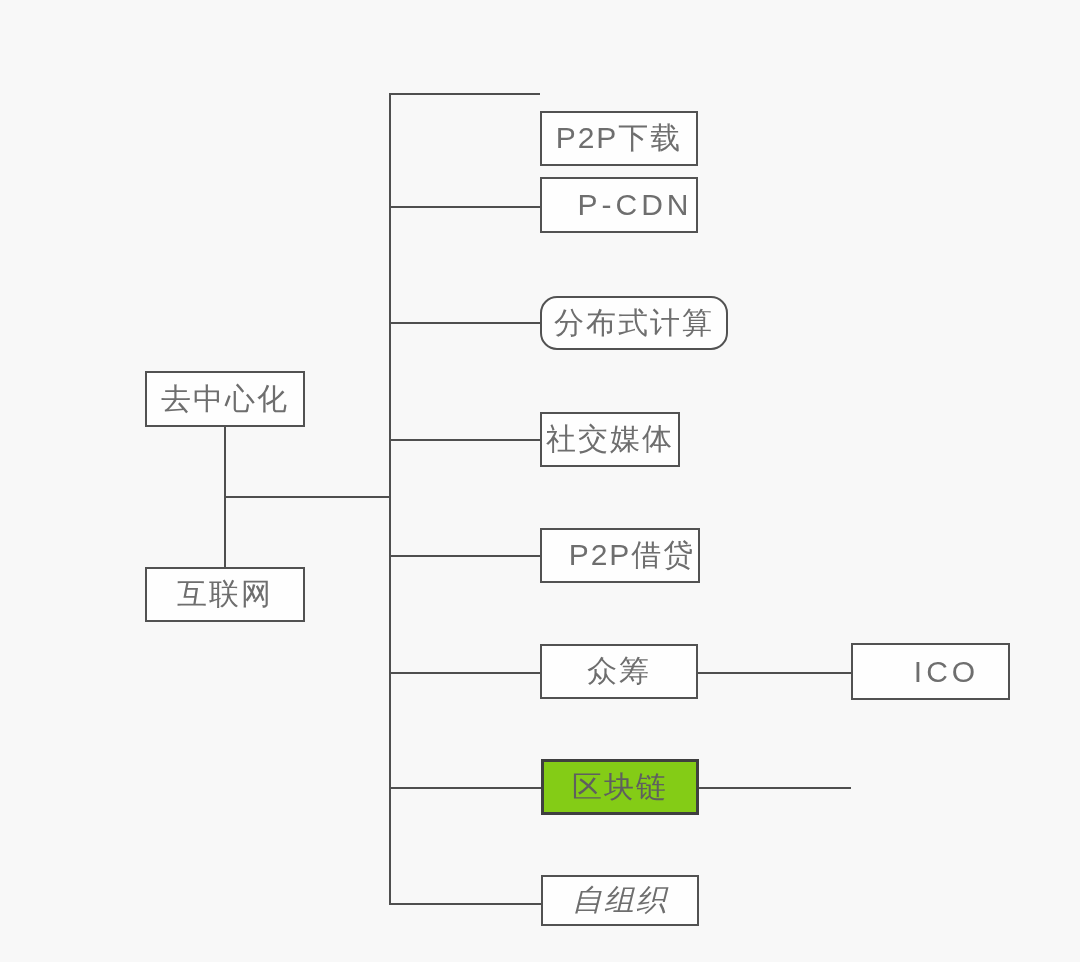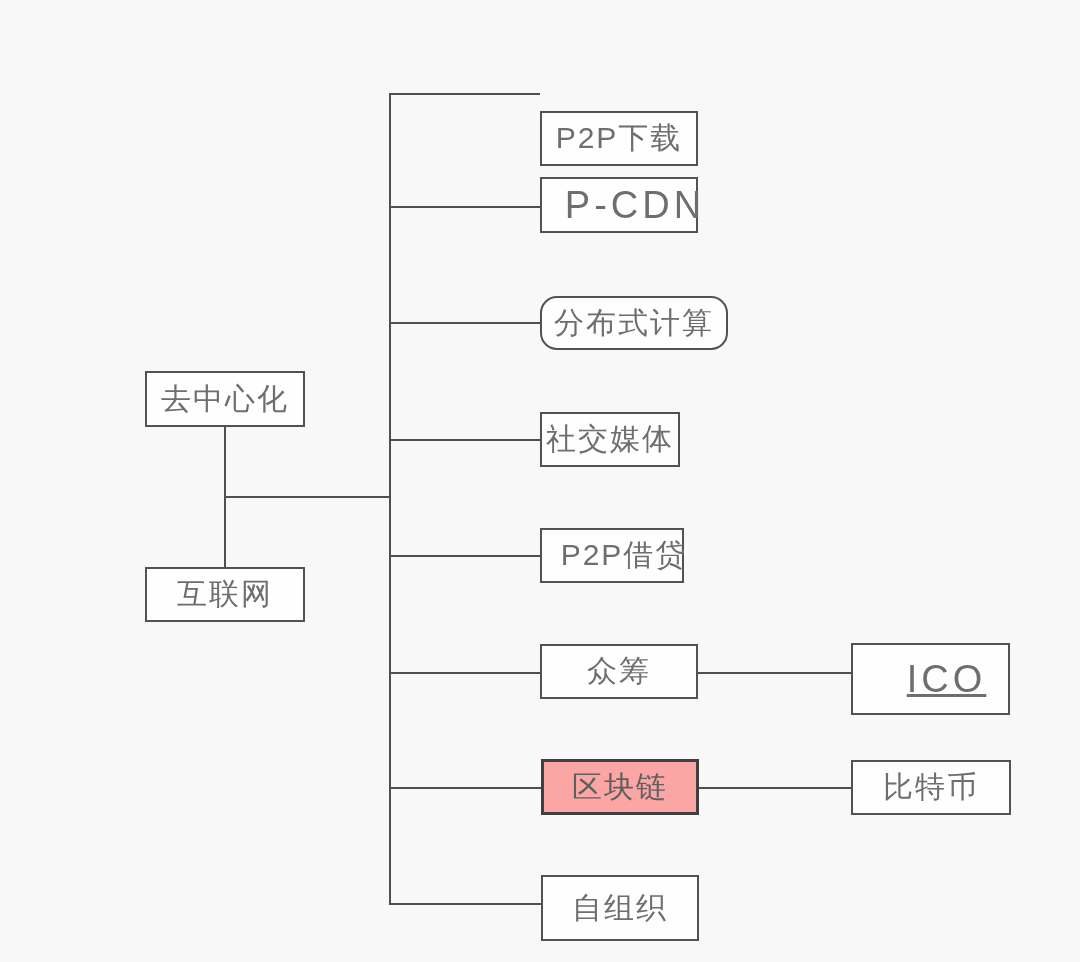"P-CDN" .node.latin { font-size: 38px -> 30px }
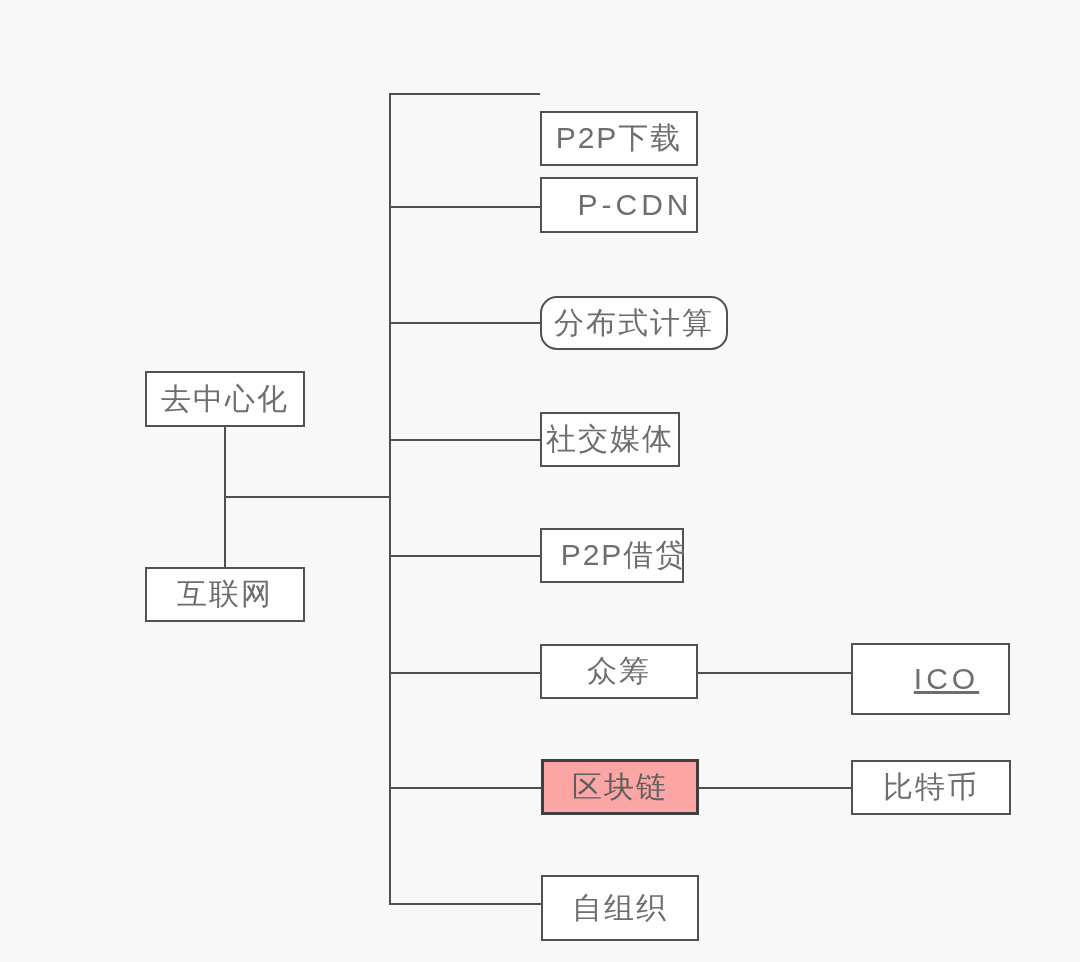"P2P借贷" div.node { width: 144px -> 160px }
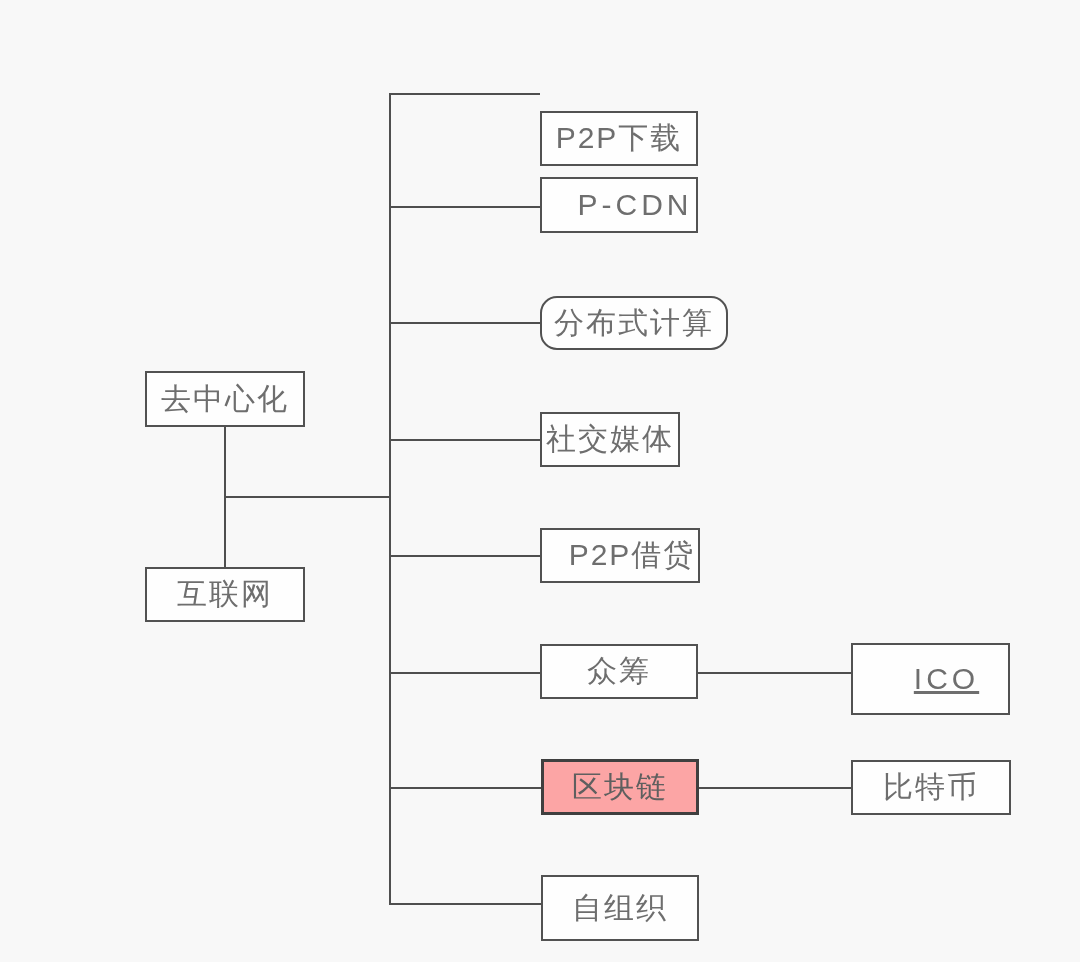"ICO" div.node { height: 72px -> 57px; text-decoration: underline -> none }
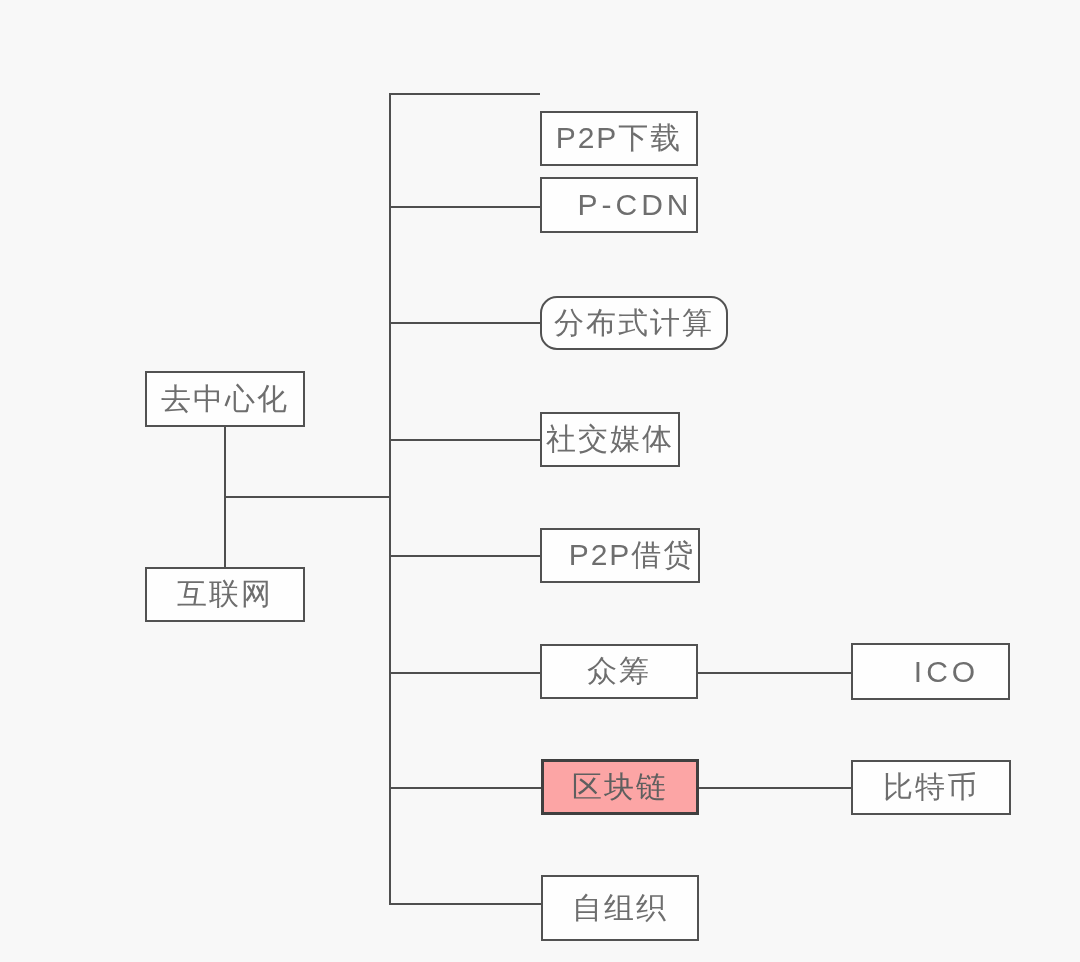"区块链" .node.highlight { background: #fca5a5 -> #84cc16 }
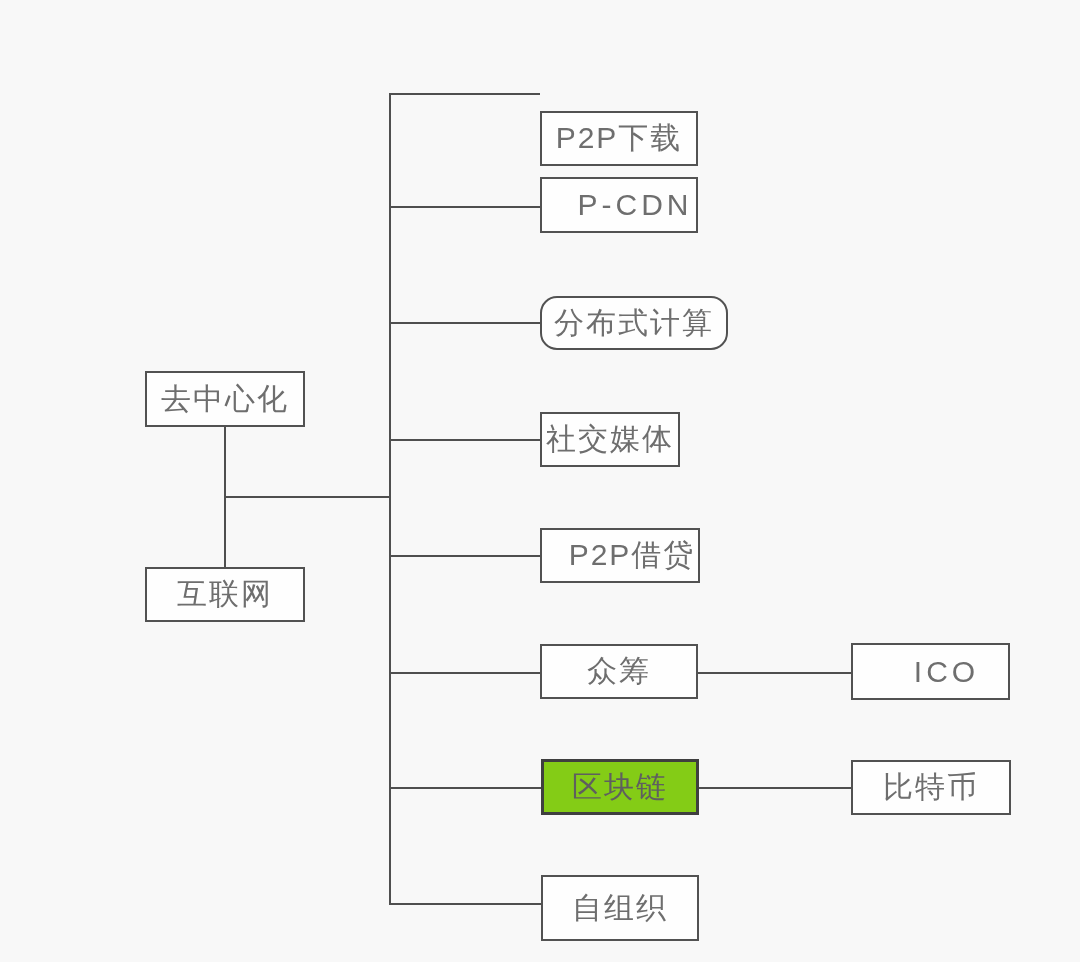"比特币" div.node { html: <div>比特币</div> -> none }
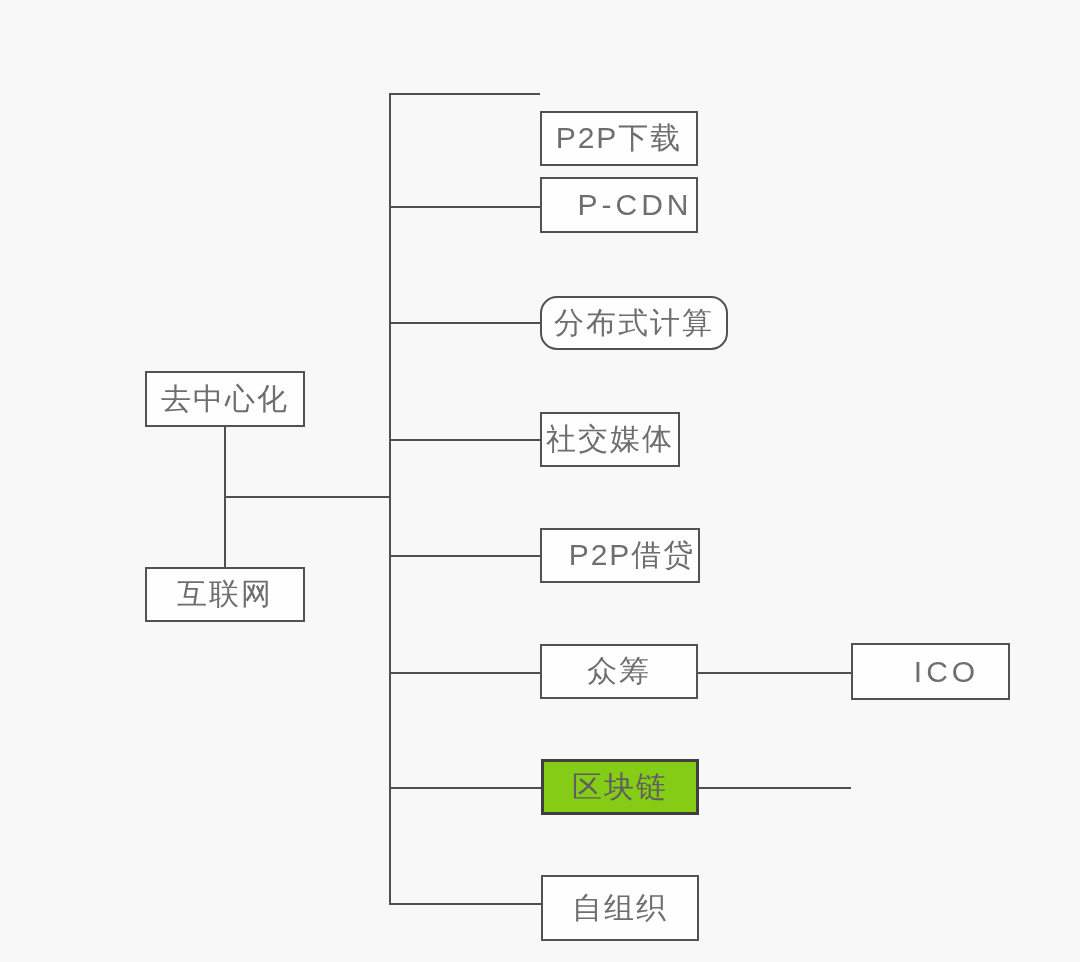"自组织" div.node { font-style: none -> italic; height: 66px -> 51px }
